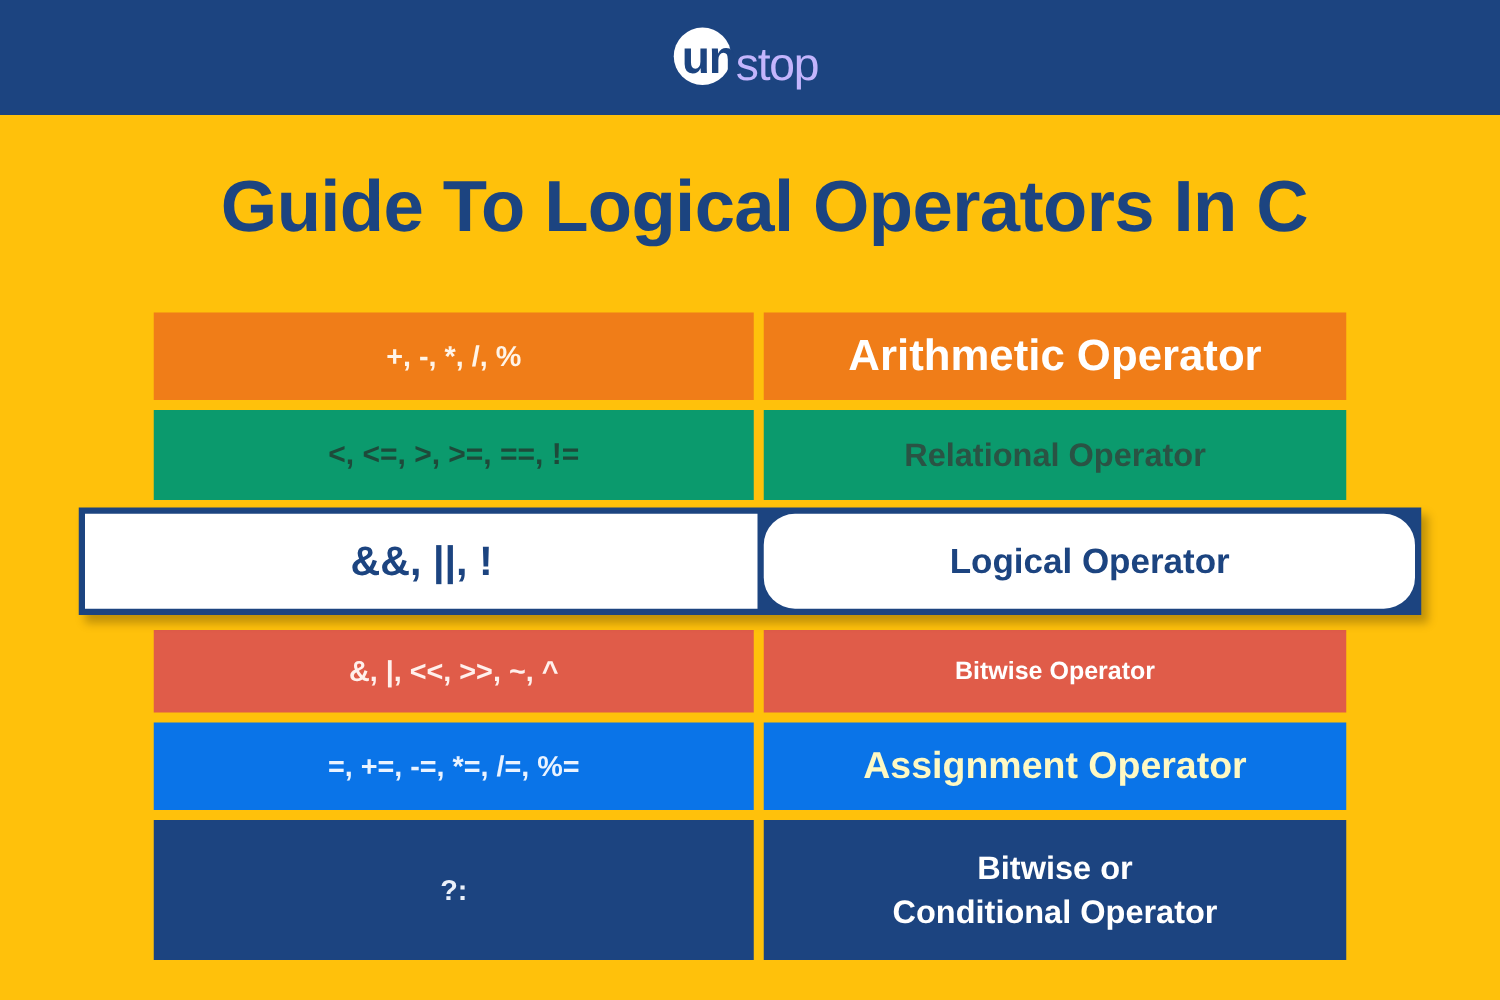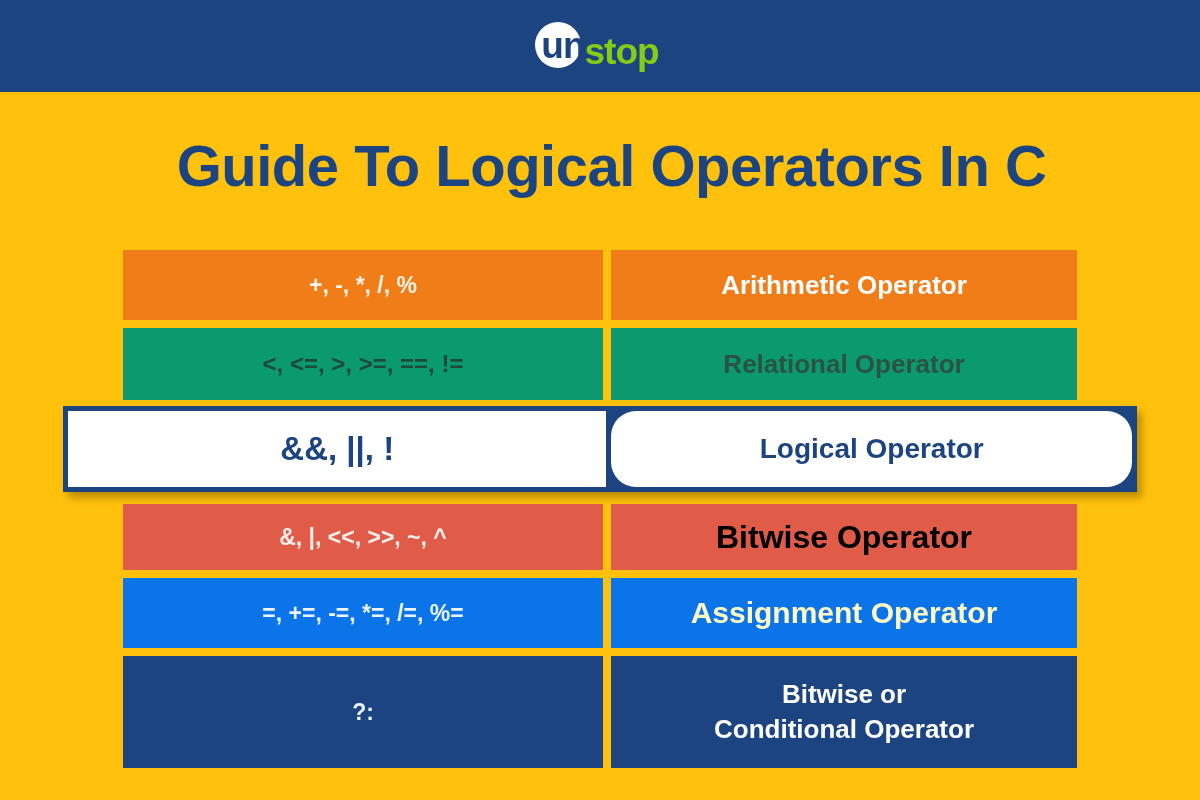"stop" .logo-stop { color: #84cc16 -> #c4b5fd; font-weight: bold -> normal }
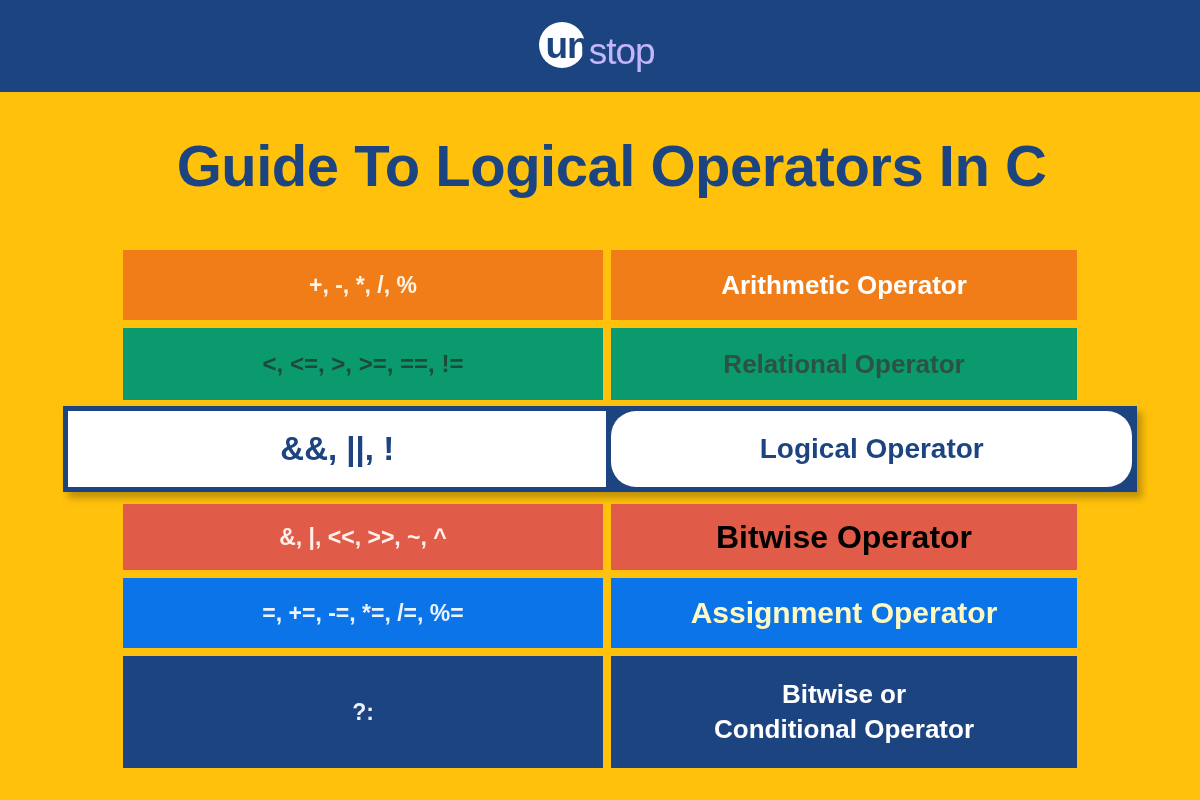"Arithmetic Operator" .row-arith .cell-name { font-size: 26px -> 35px }
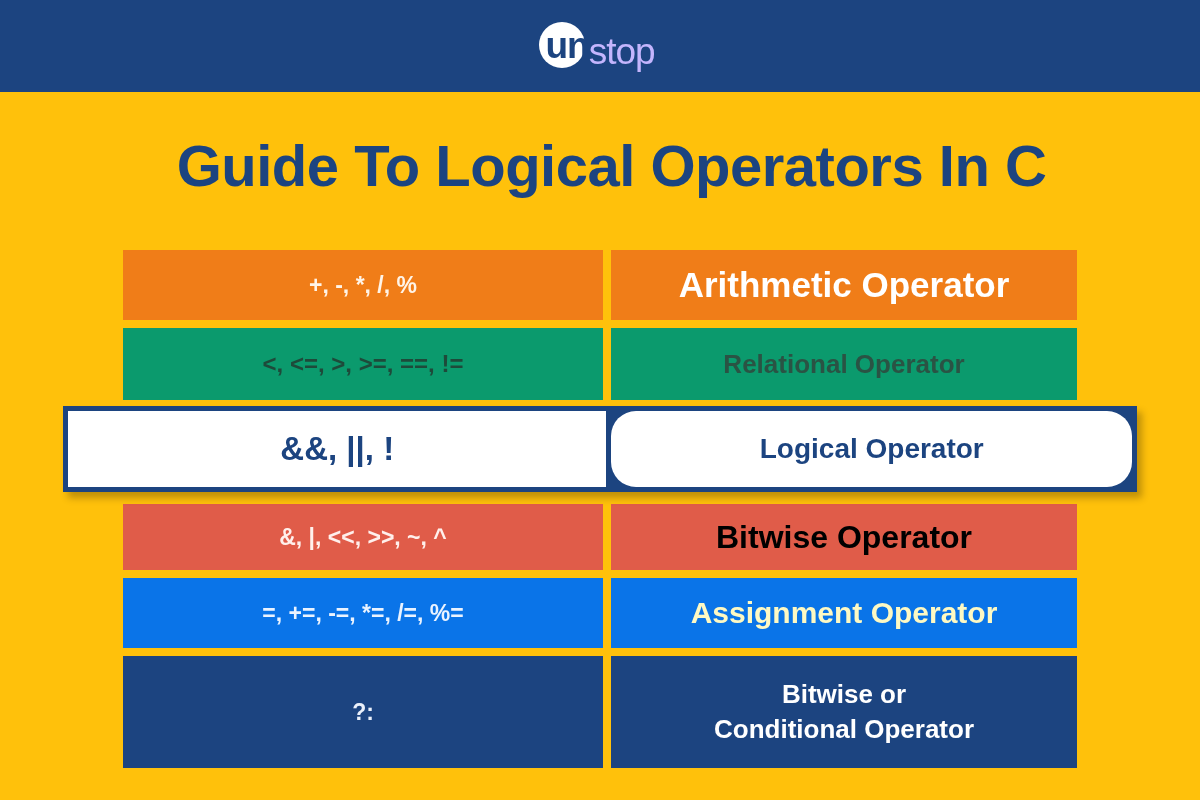"Bitwise Operator" .row-bit .cell-name { color: #000000 -> #ffffff; font-size: 32px -> 20px }
